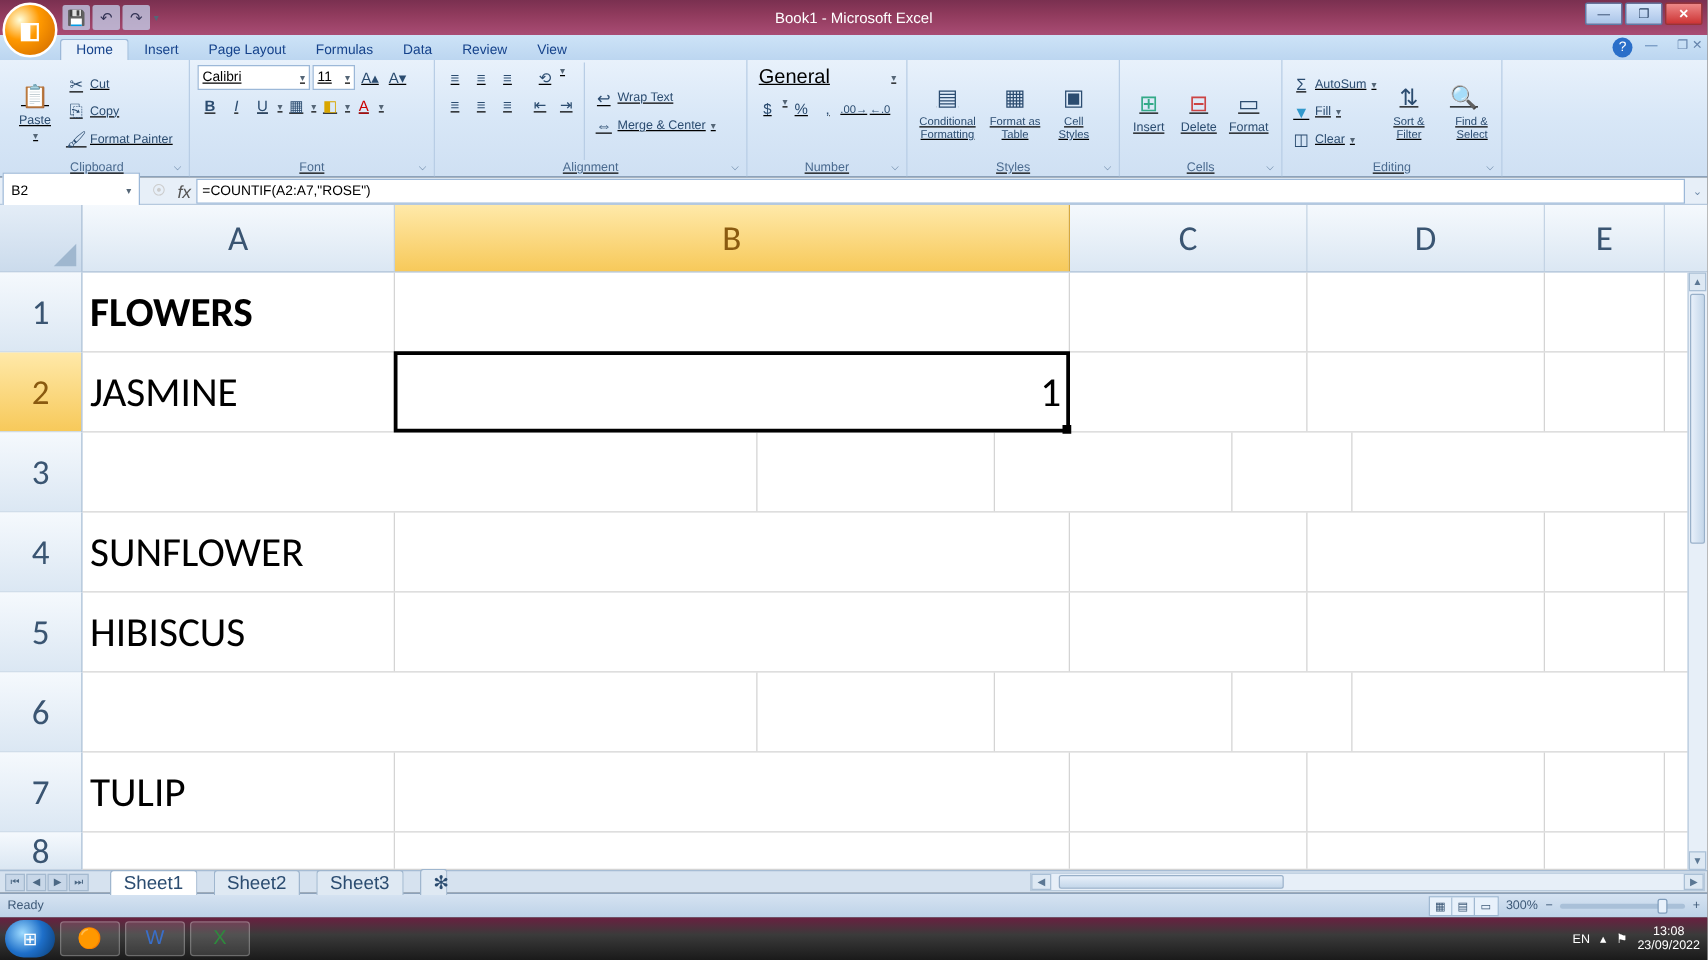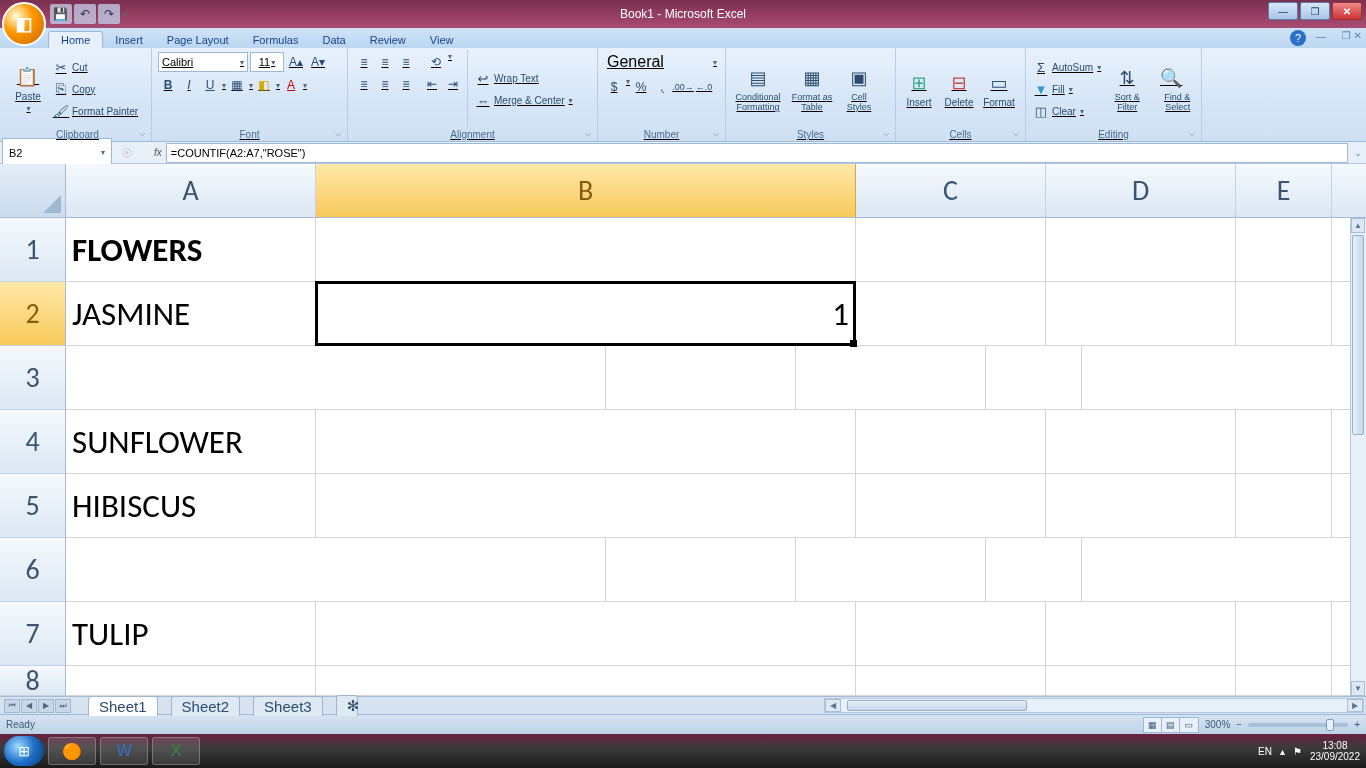"11" .combo.fontsize { justify-content: center -> space-between }
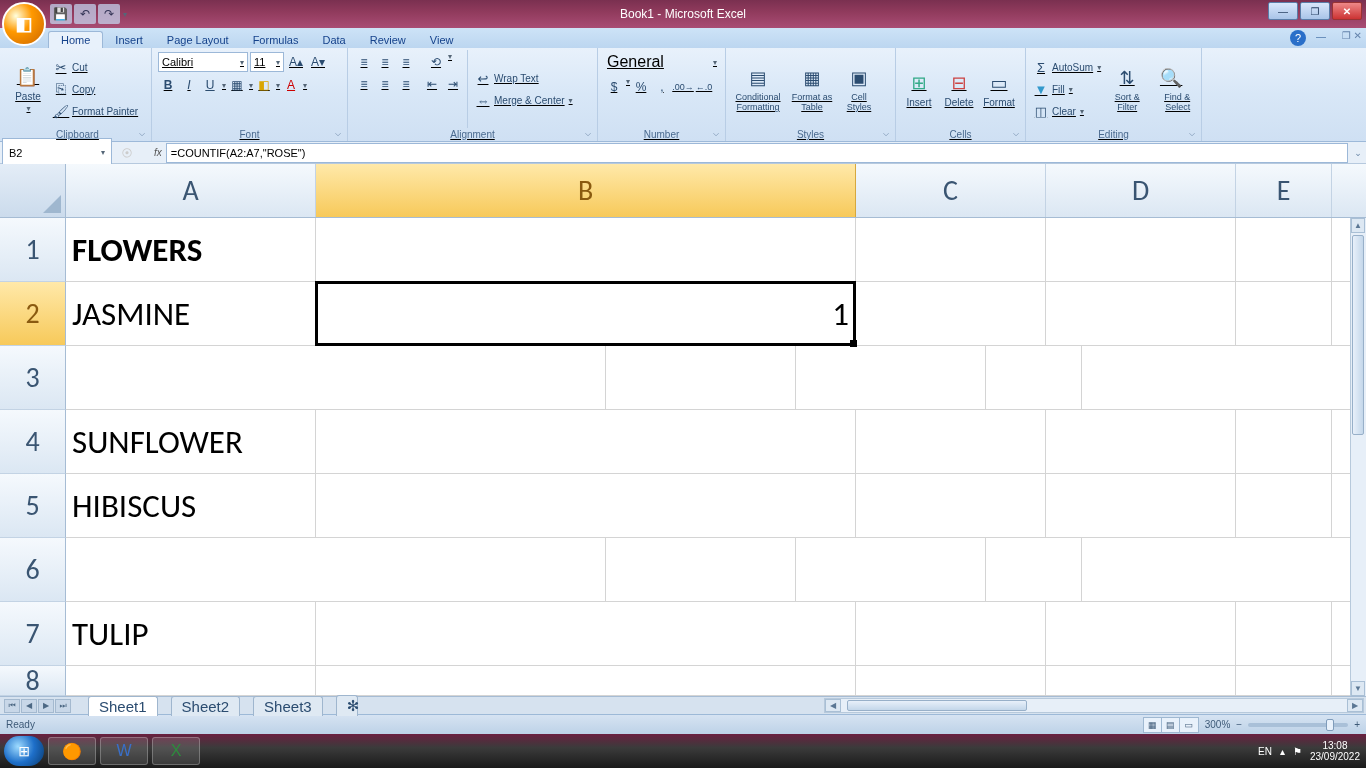"fx" .fx-label { font-size: 10px -> 14px; margin-left: 12px -> none }
